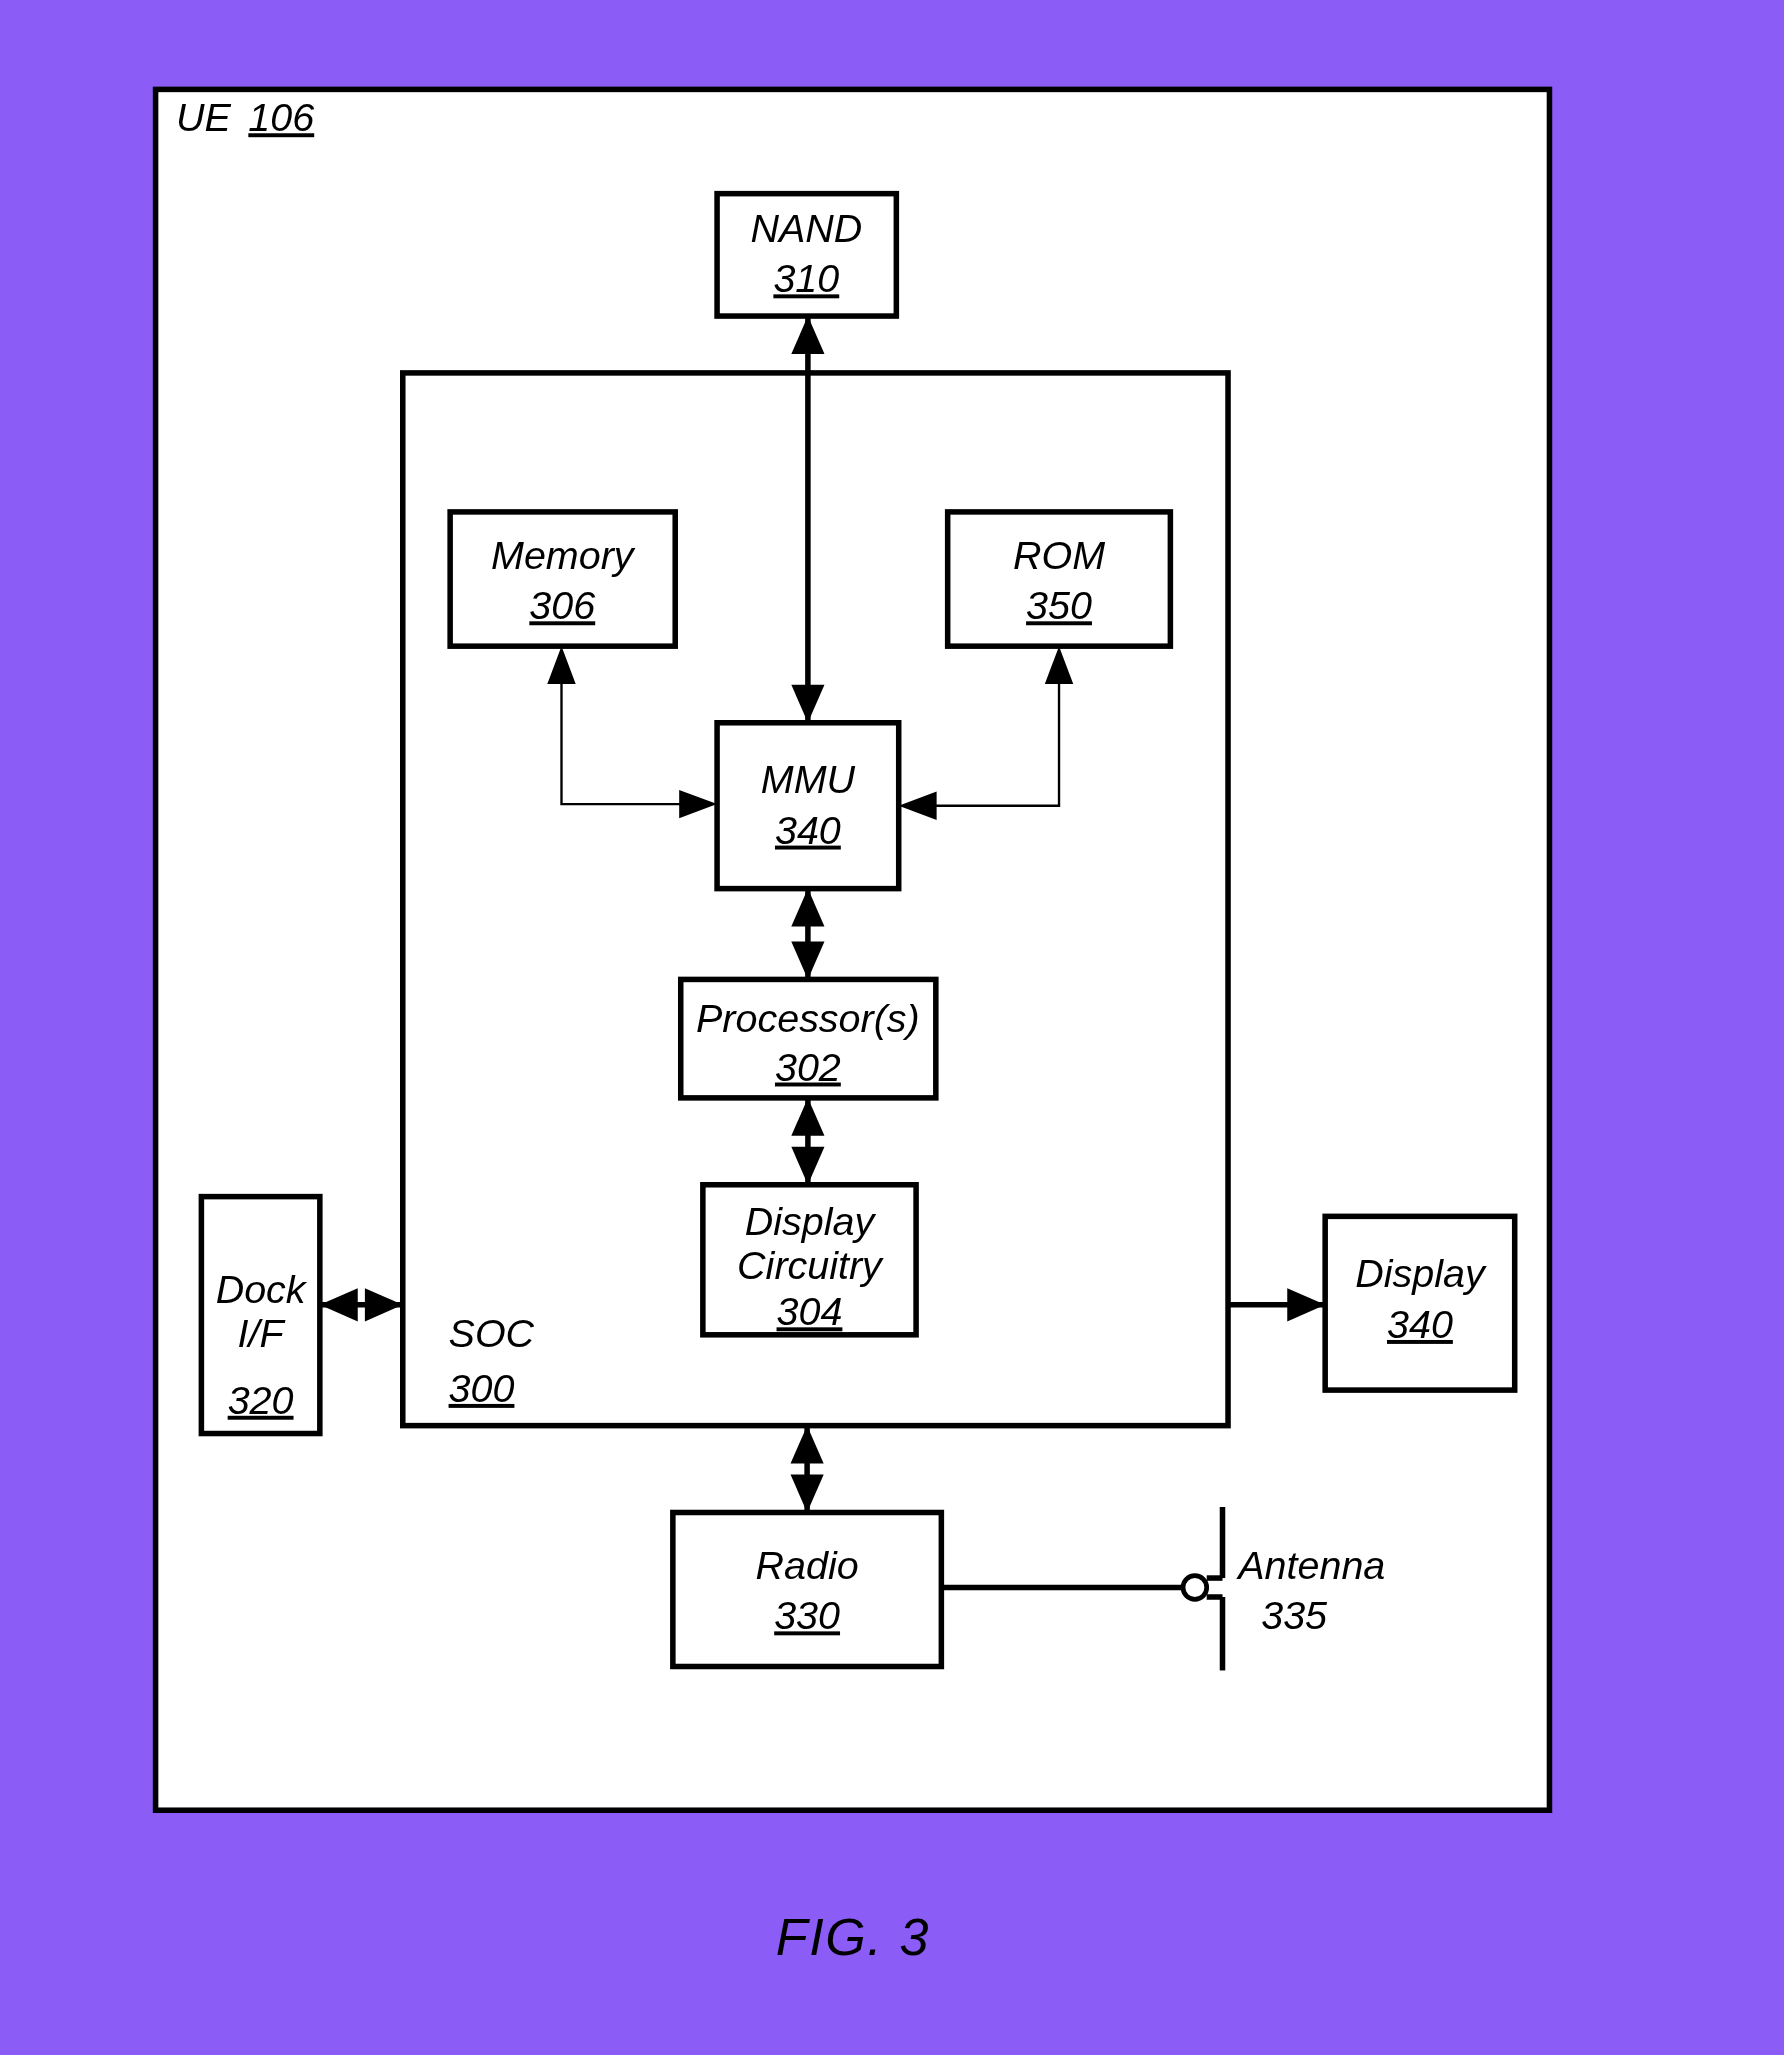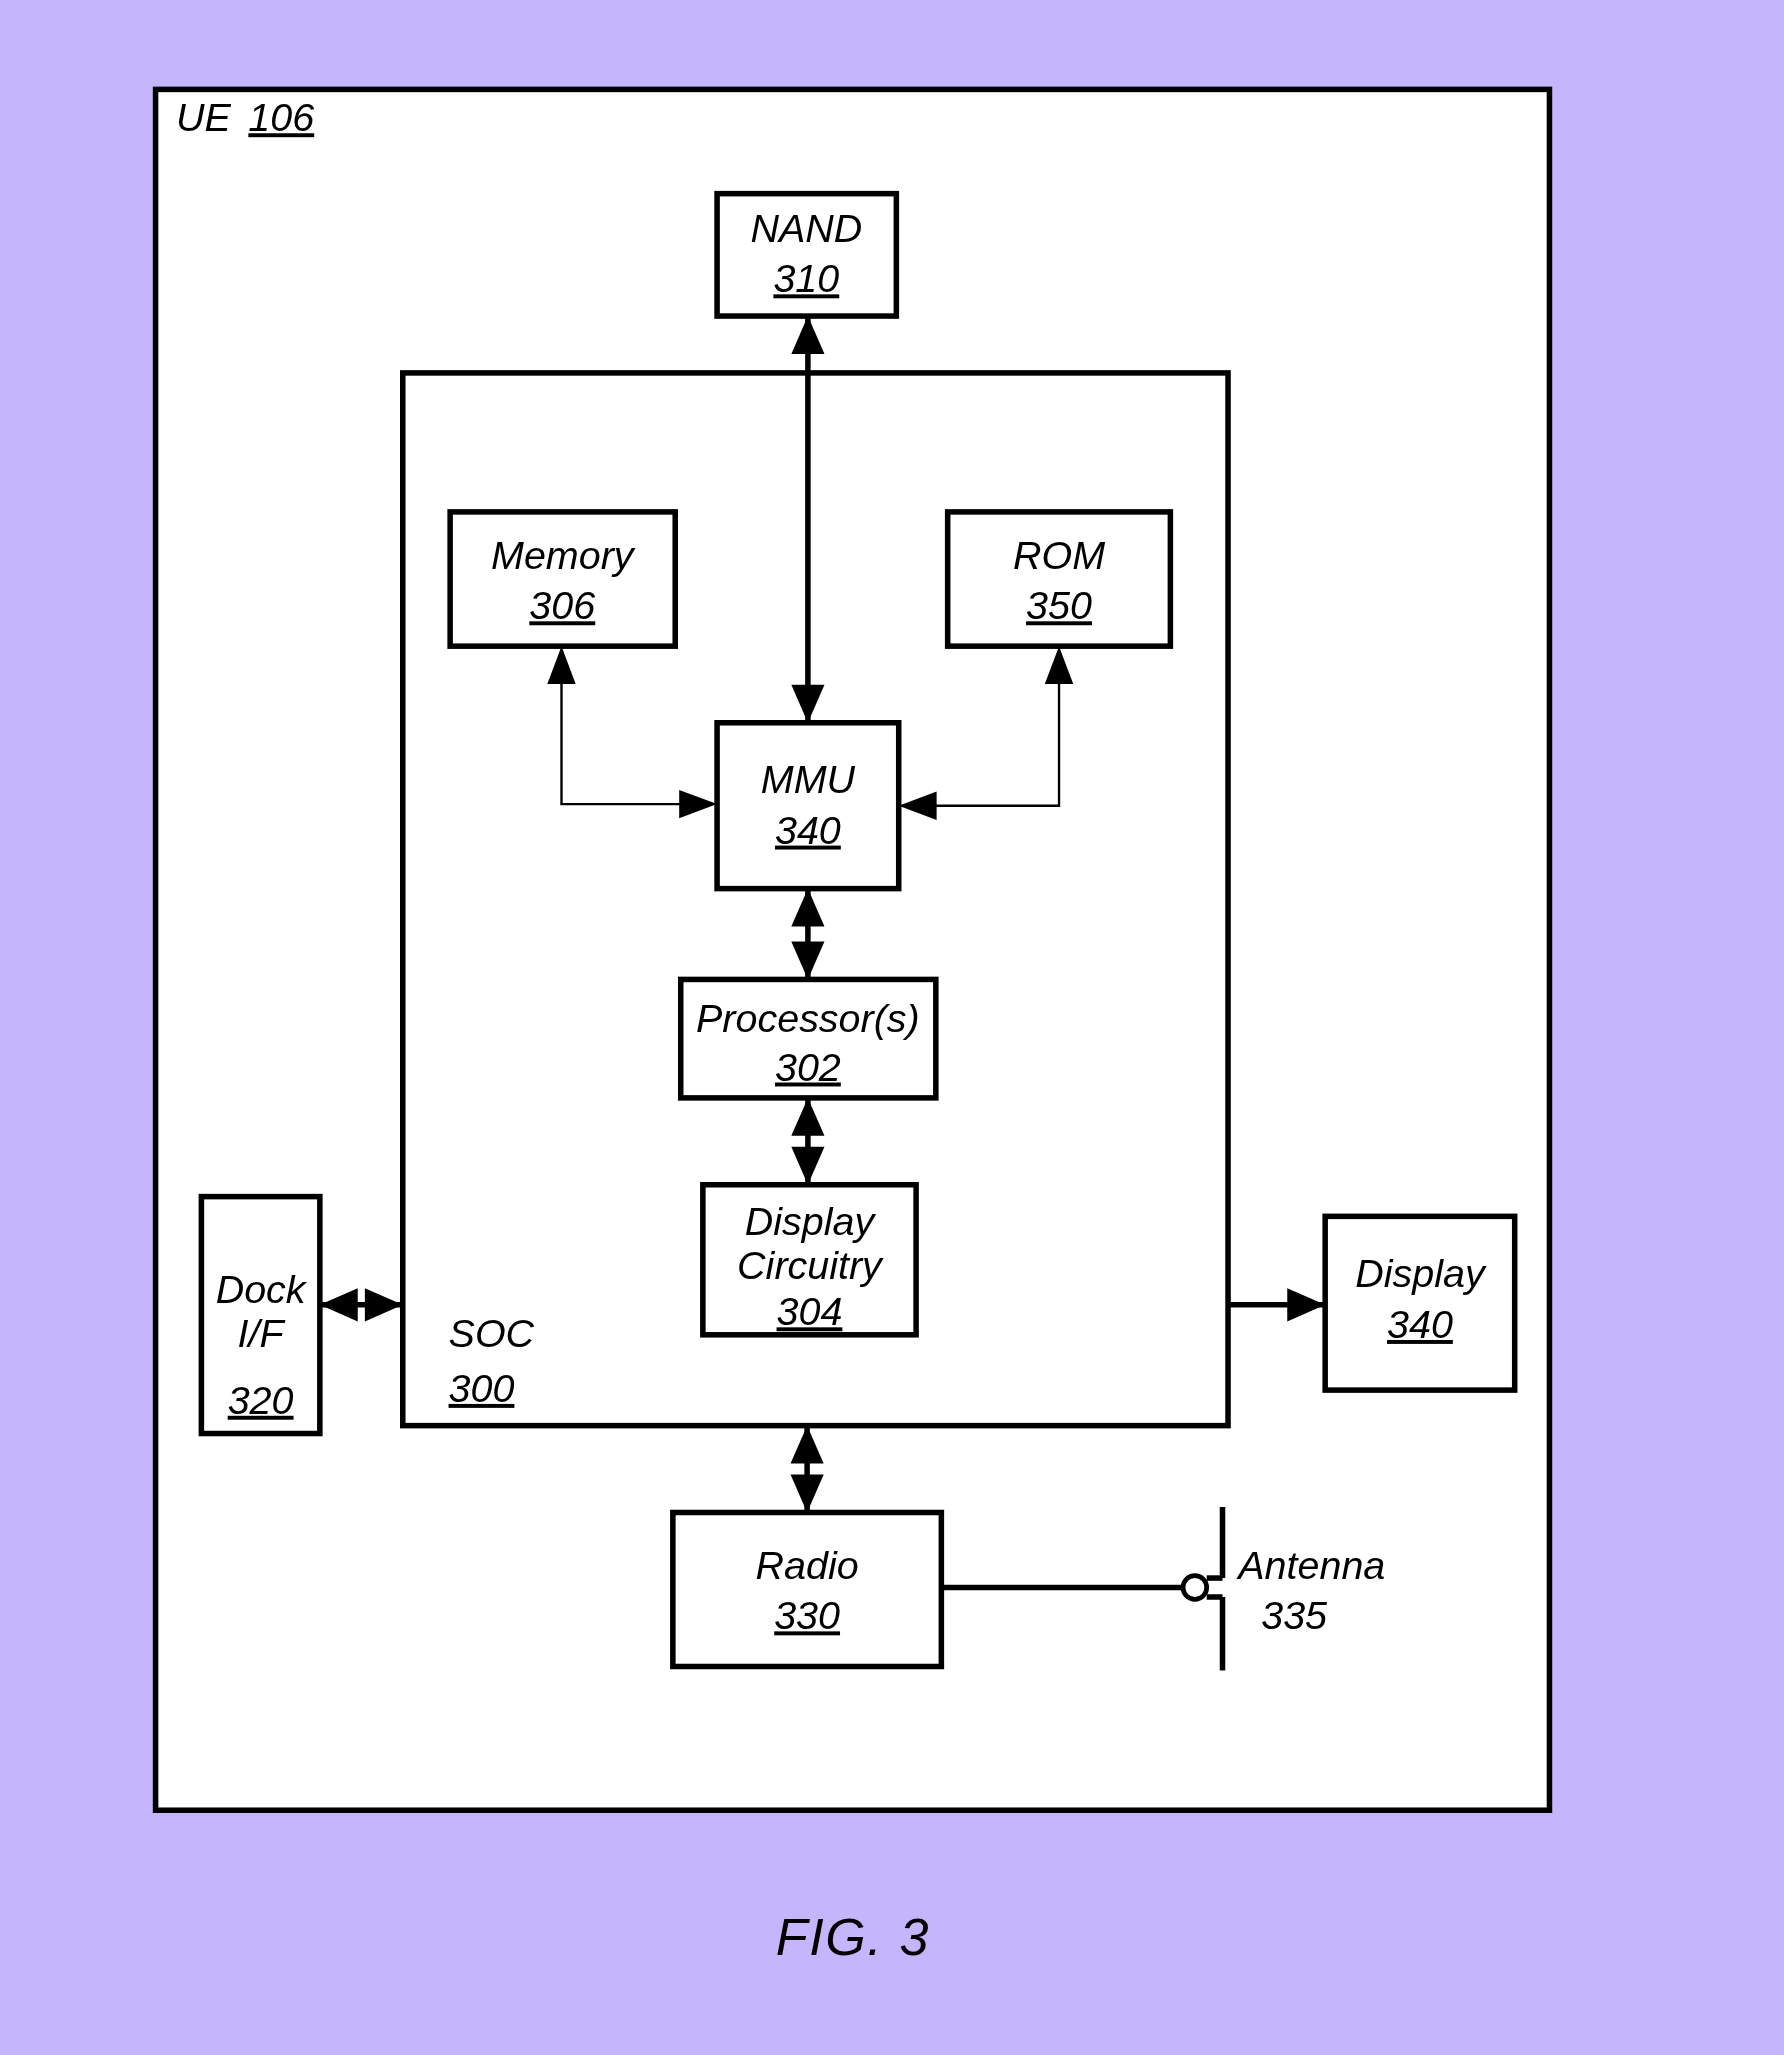"UE" #figure-root { background: #c4b5fd -> #8b5cf6 }
